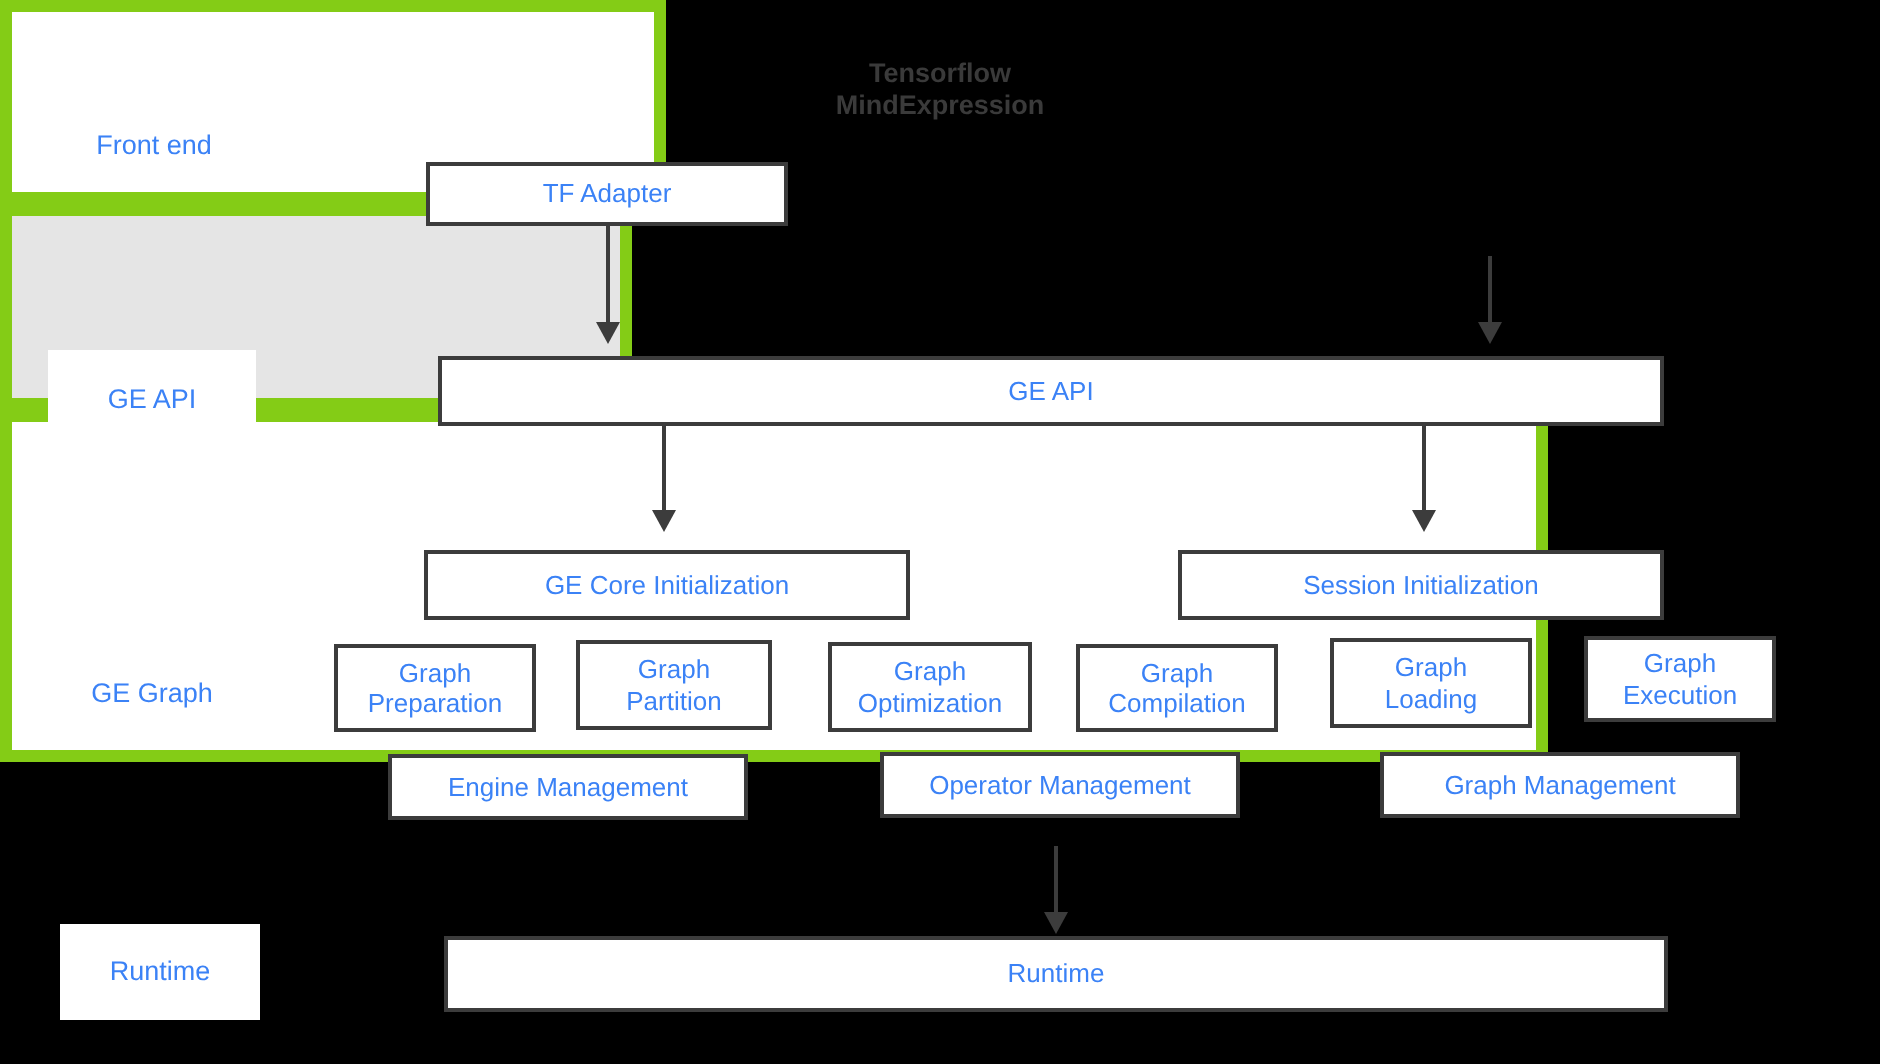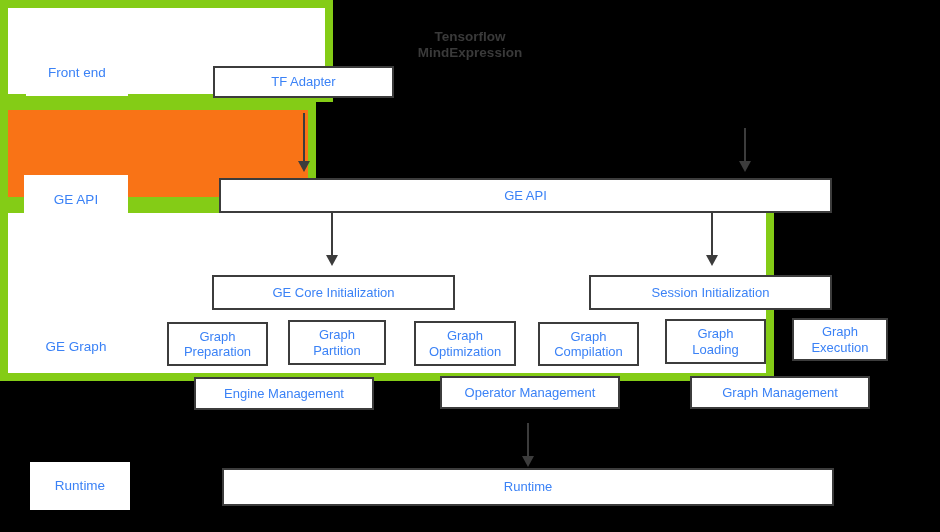"Tensorflow" .container-box { border: 8px solid #84cc16 -> 6px solid #84cc16 }
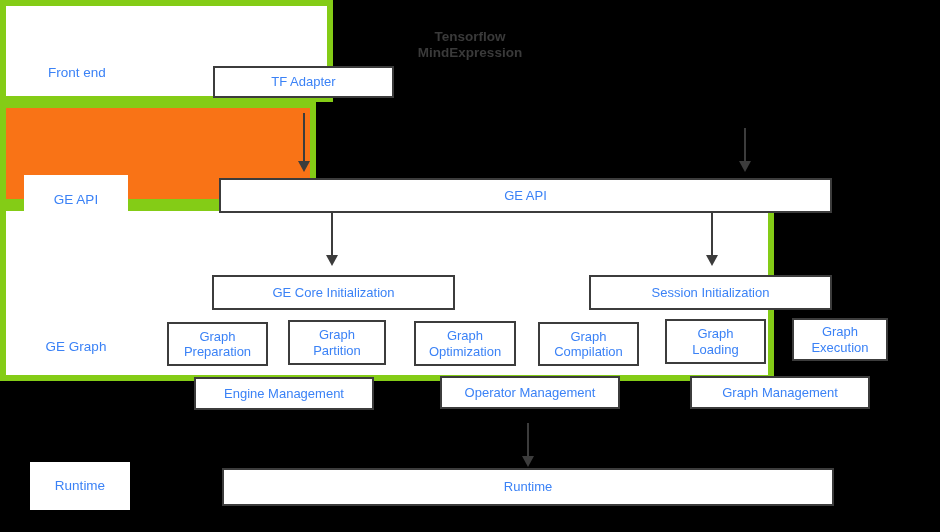"MindExpression" div.container-box { background: #f97316 -> #e5e5e5 }
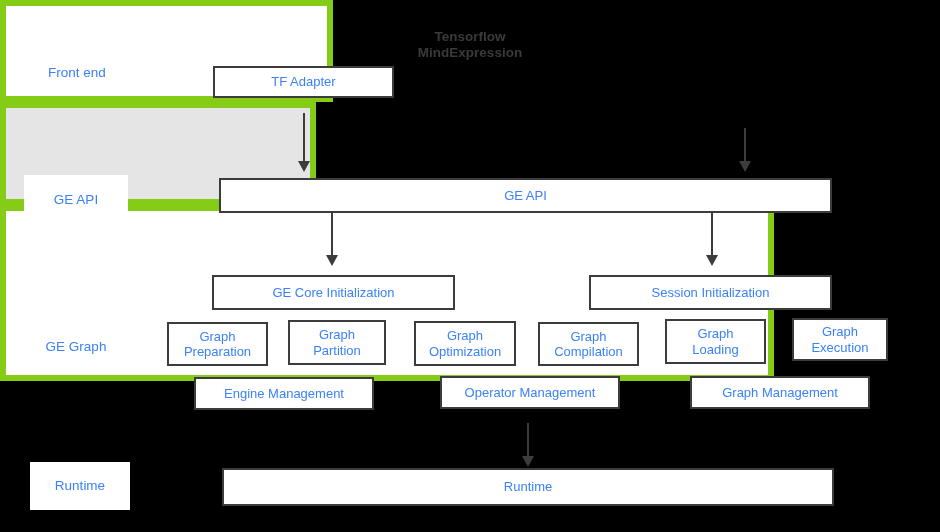"TF Adapter" div.box { top: 66px -> 81px }
